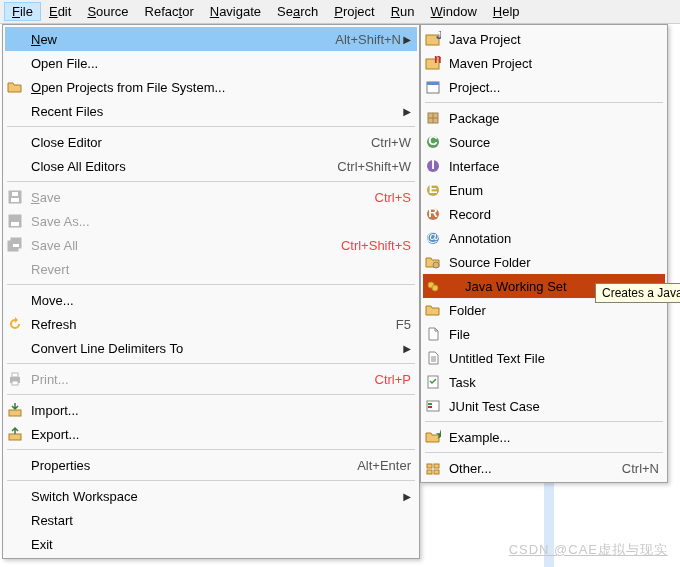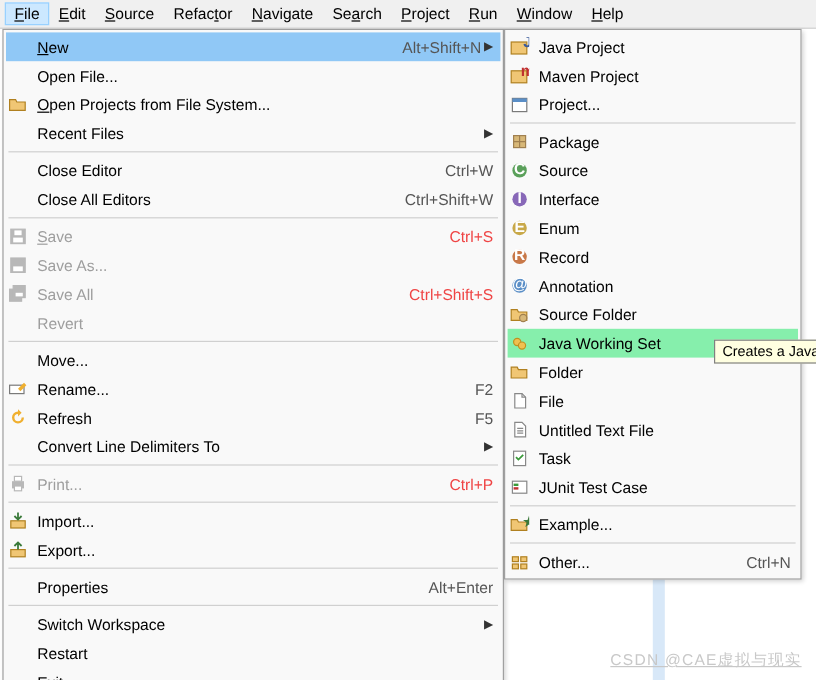"Java Working Set" .menu-item.highlight2 { background: #86efac -> #c2410c; gap: none -> 16px }
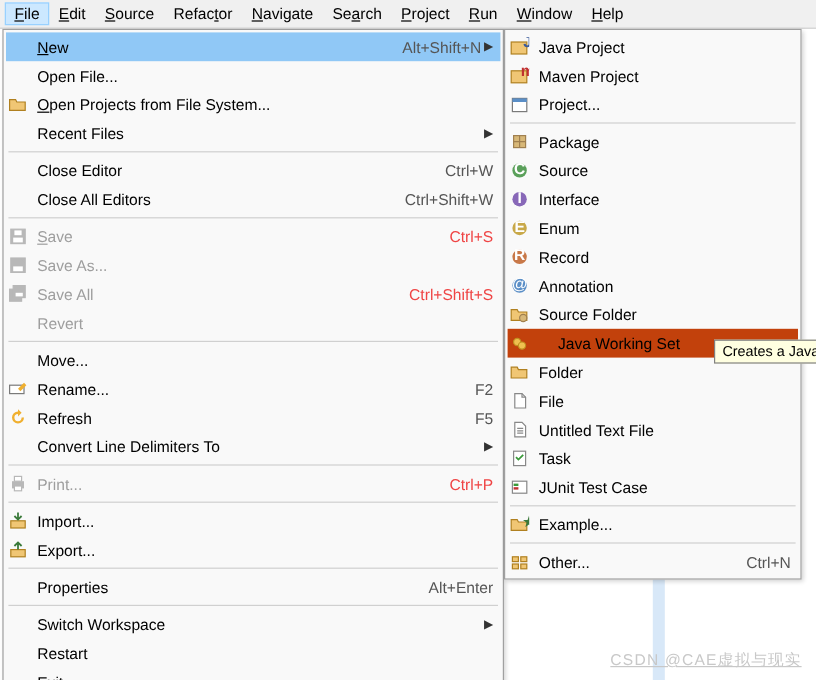"Rename..." div.menu-item { html: <div> <span> <svg> <rect></rect> <path></path> </svg> </span> <span>Rename...</span> <span>F2</span> </div> -> none }
